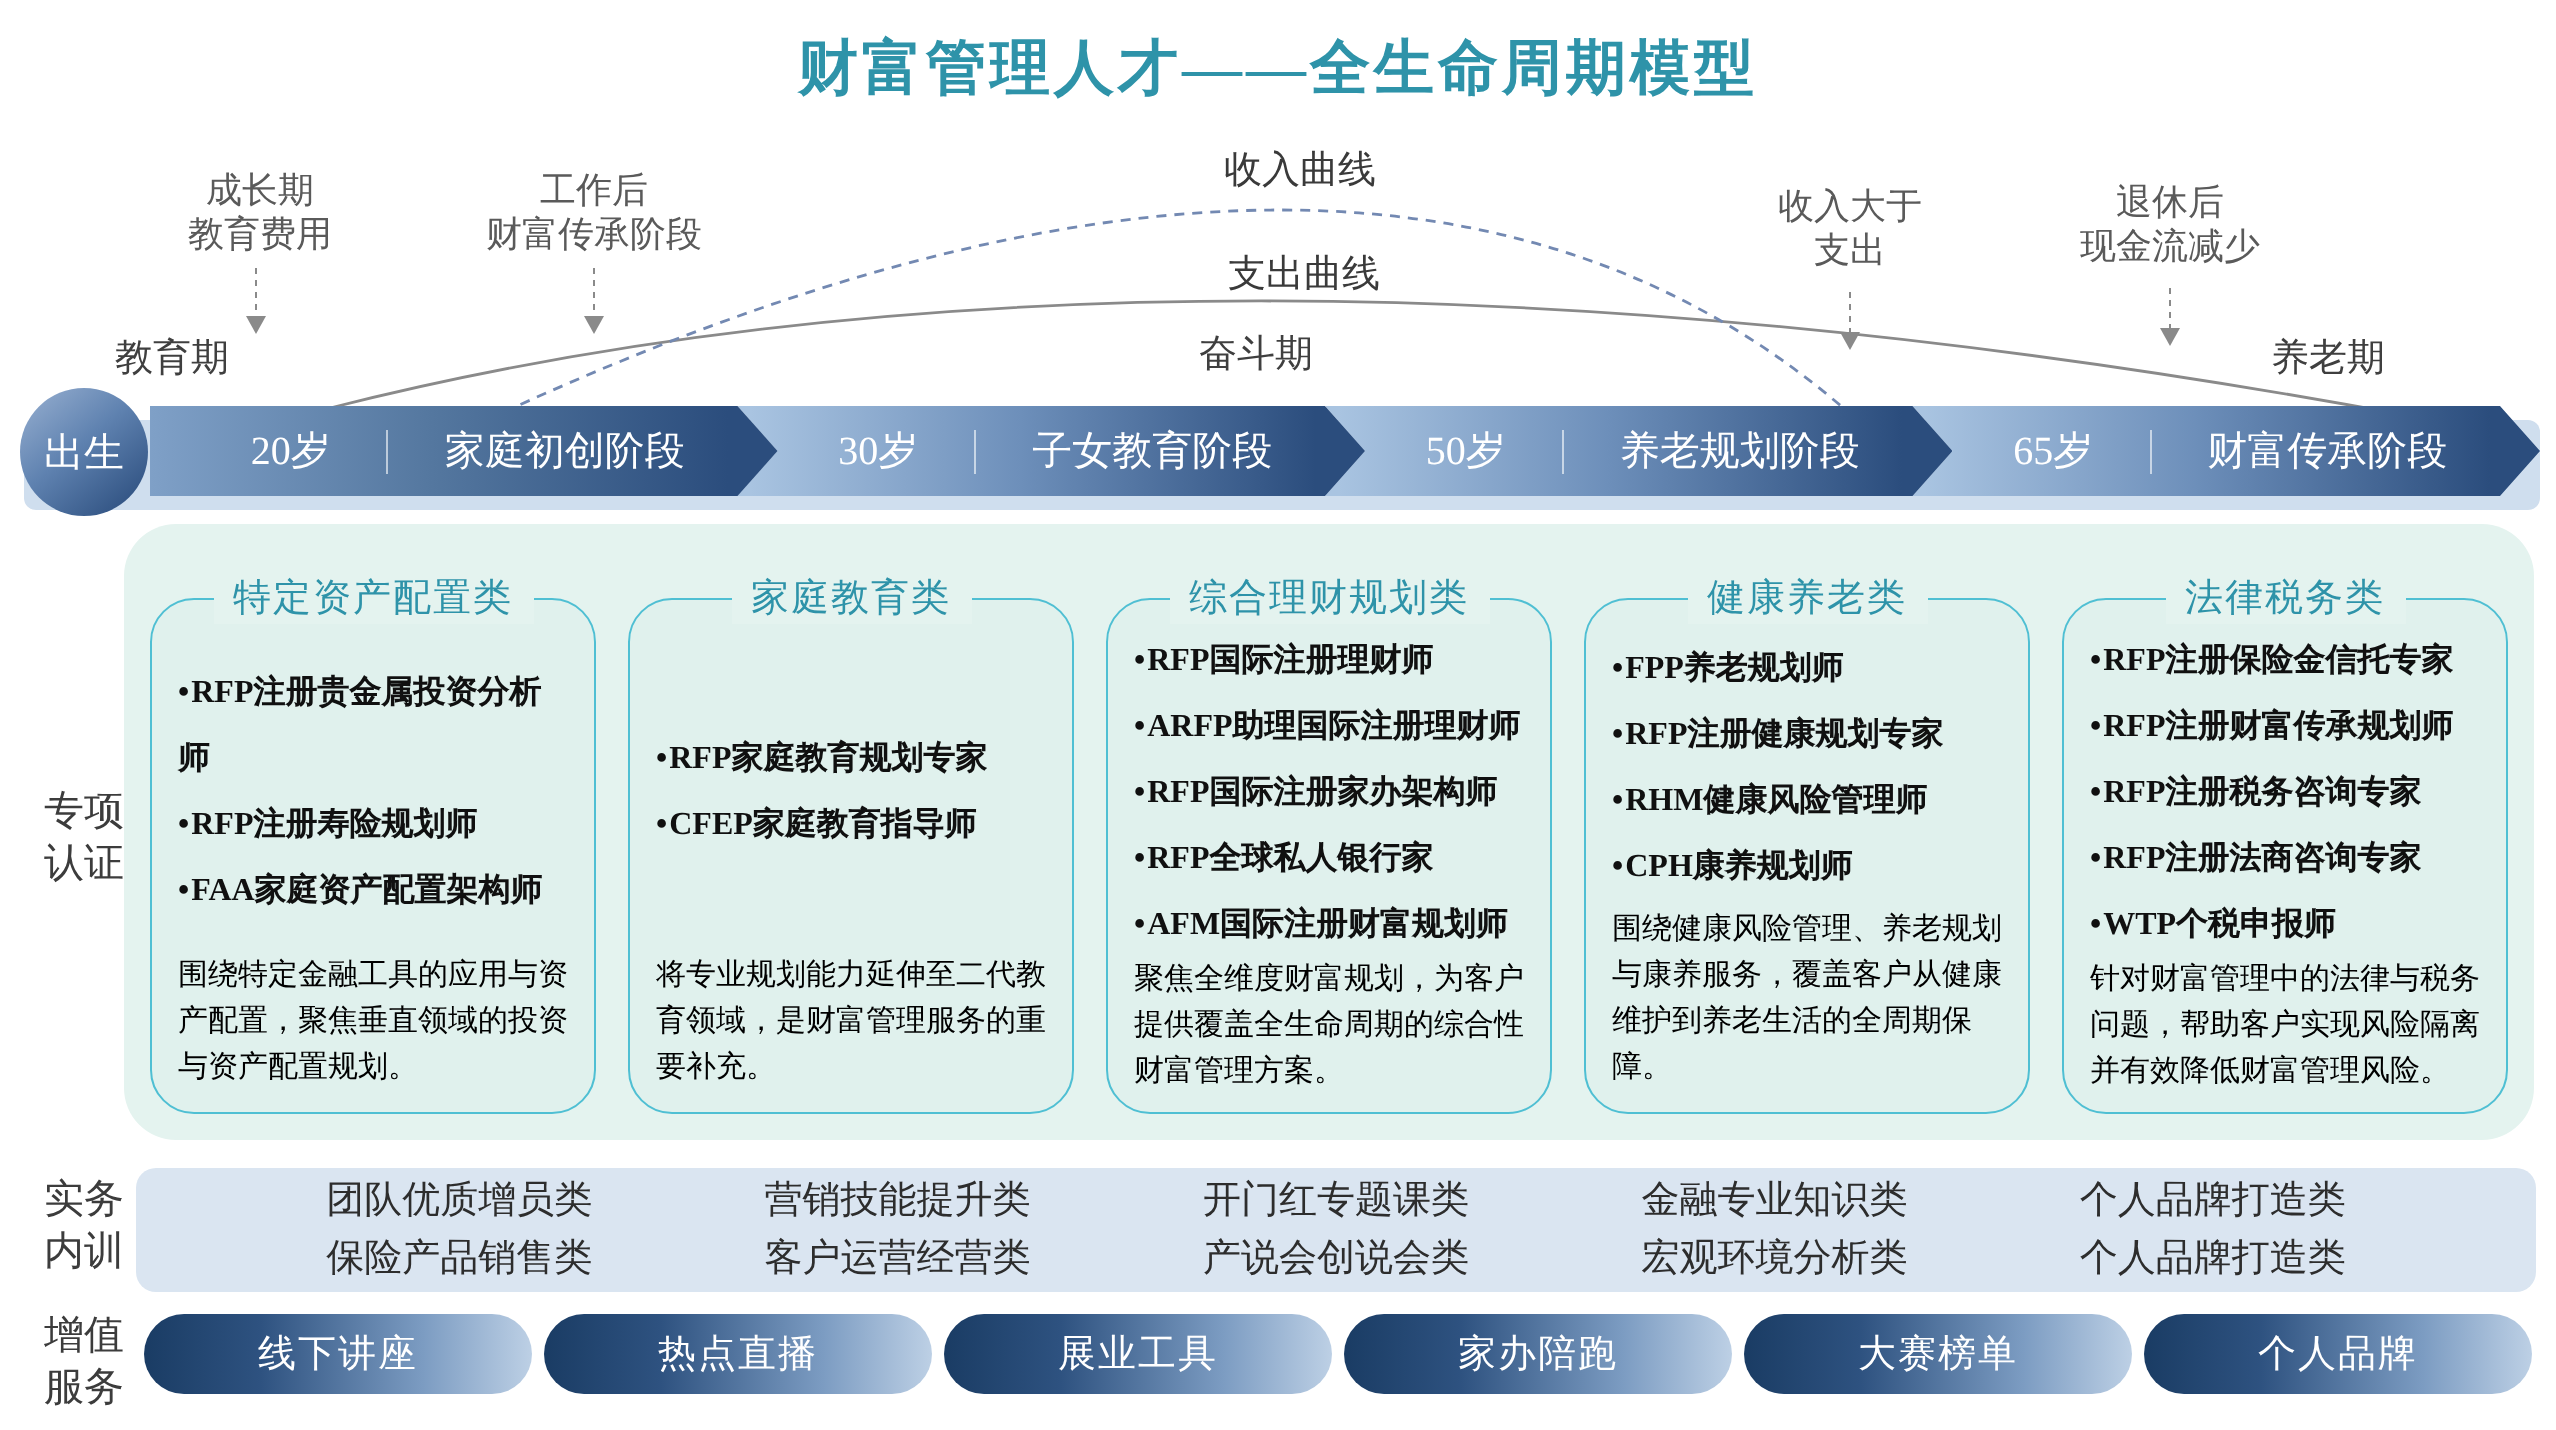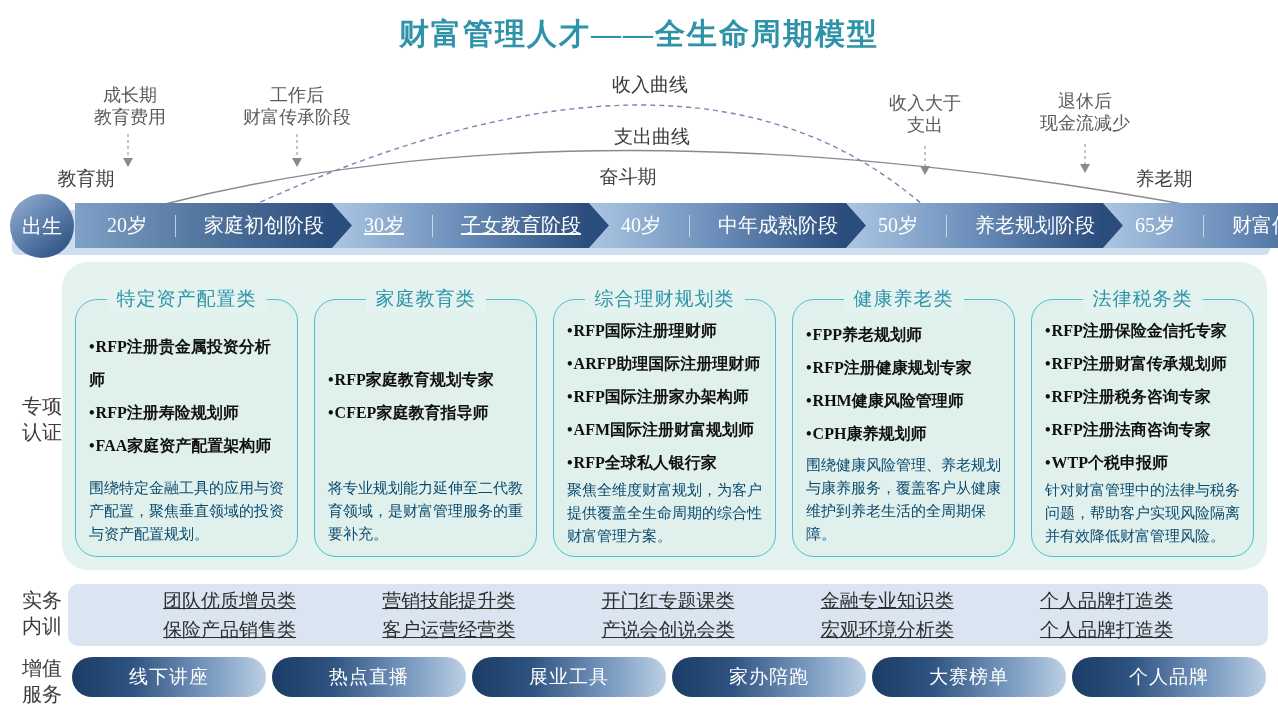"30岁" .tl-seg:nth-child(2) { text-decoration: underline -> none }
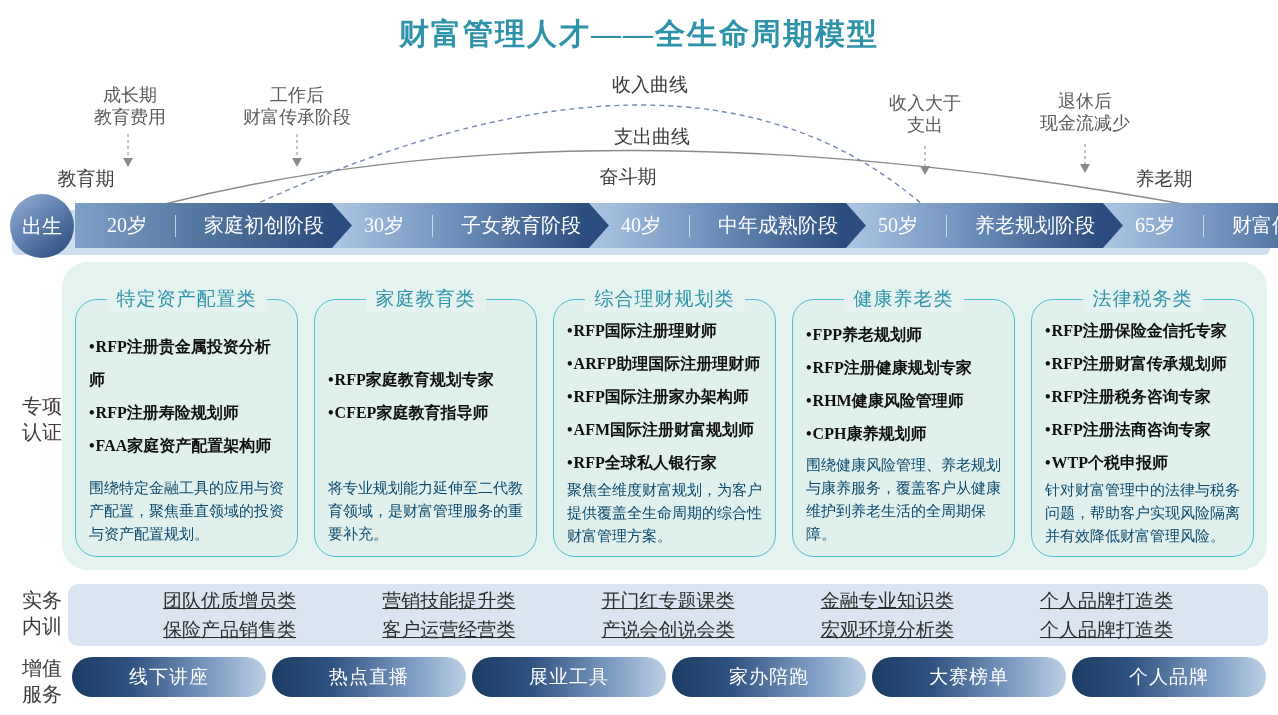"40岁" div.tl-seg { html: <div> <span>40岁</span> <span></span> <span>中年成熟阶段</span> </div> -> none }
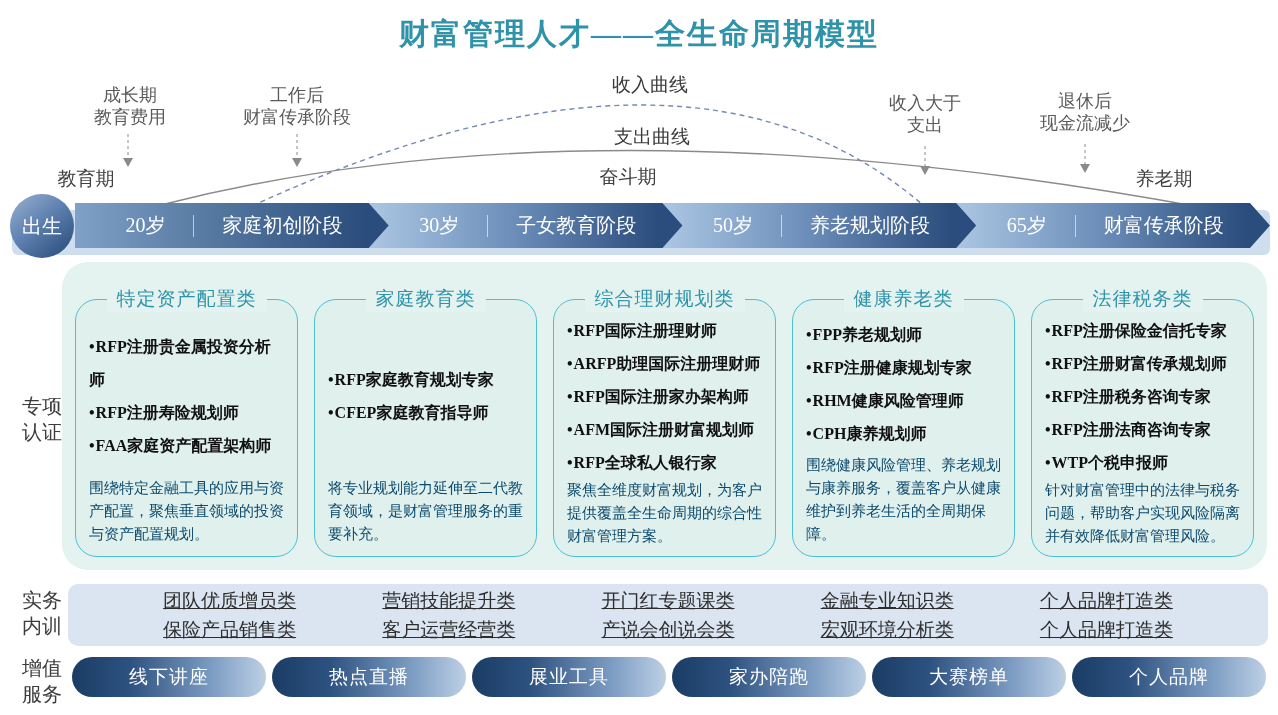"AFM国际注册财富规划师" li { order: before "RFP全球私人银行家" -> after "RFP全球私人银行家" }
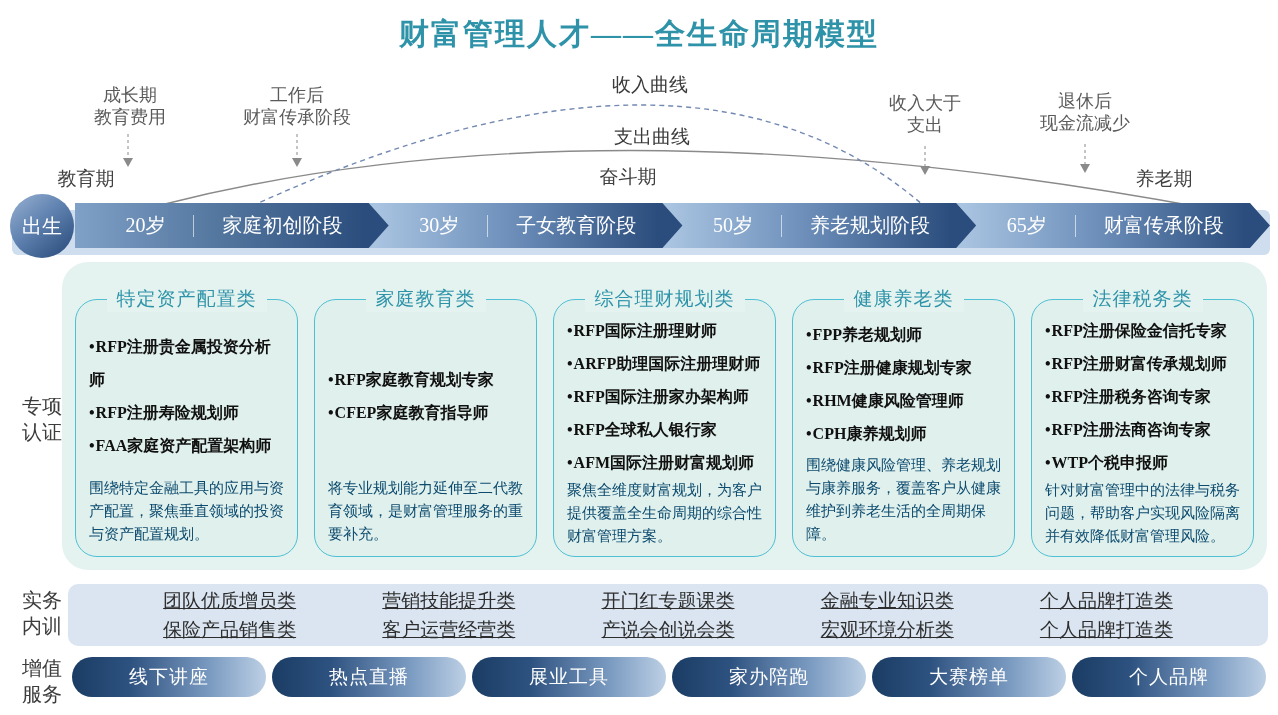"围绕健康风险管理、养老规划与康养服务，覆盖客户从健康维护到养老生活的全周期保障。" .cert-desc { color: #0c4a6e -> #000000 }
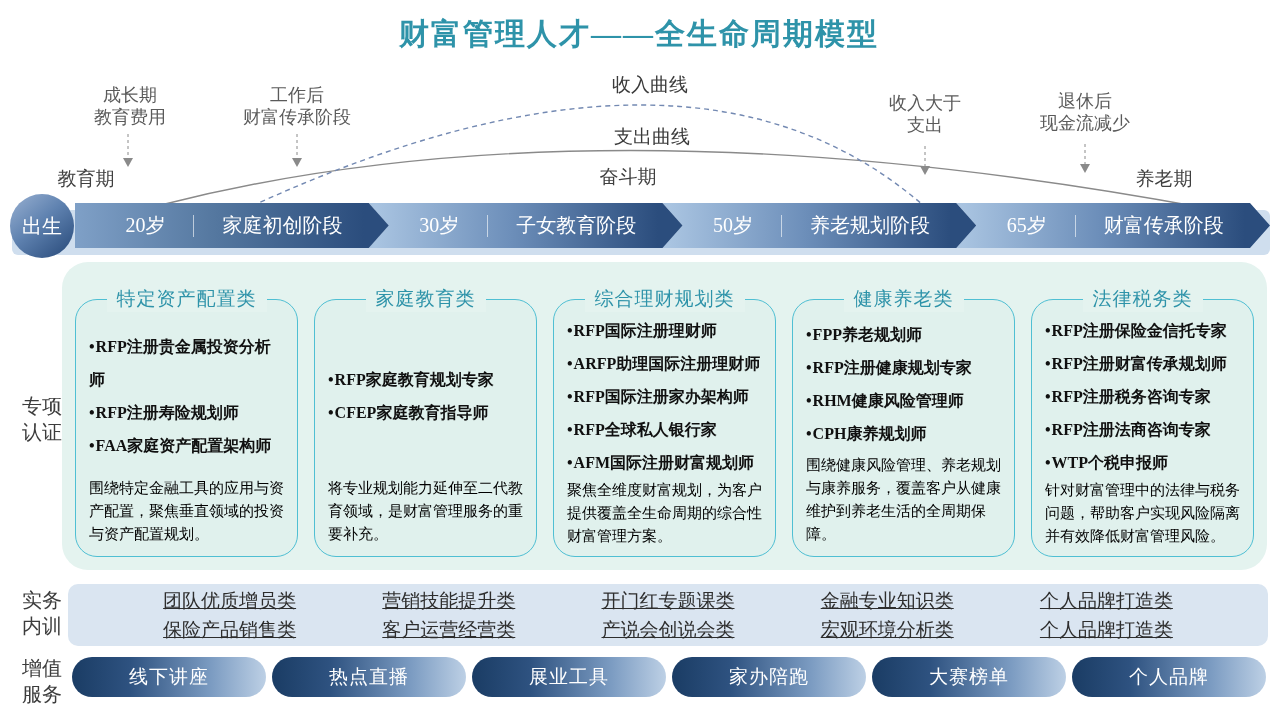"团队优质增员类" .training-col { text-decoration: underline -> none }
